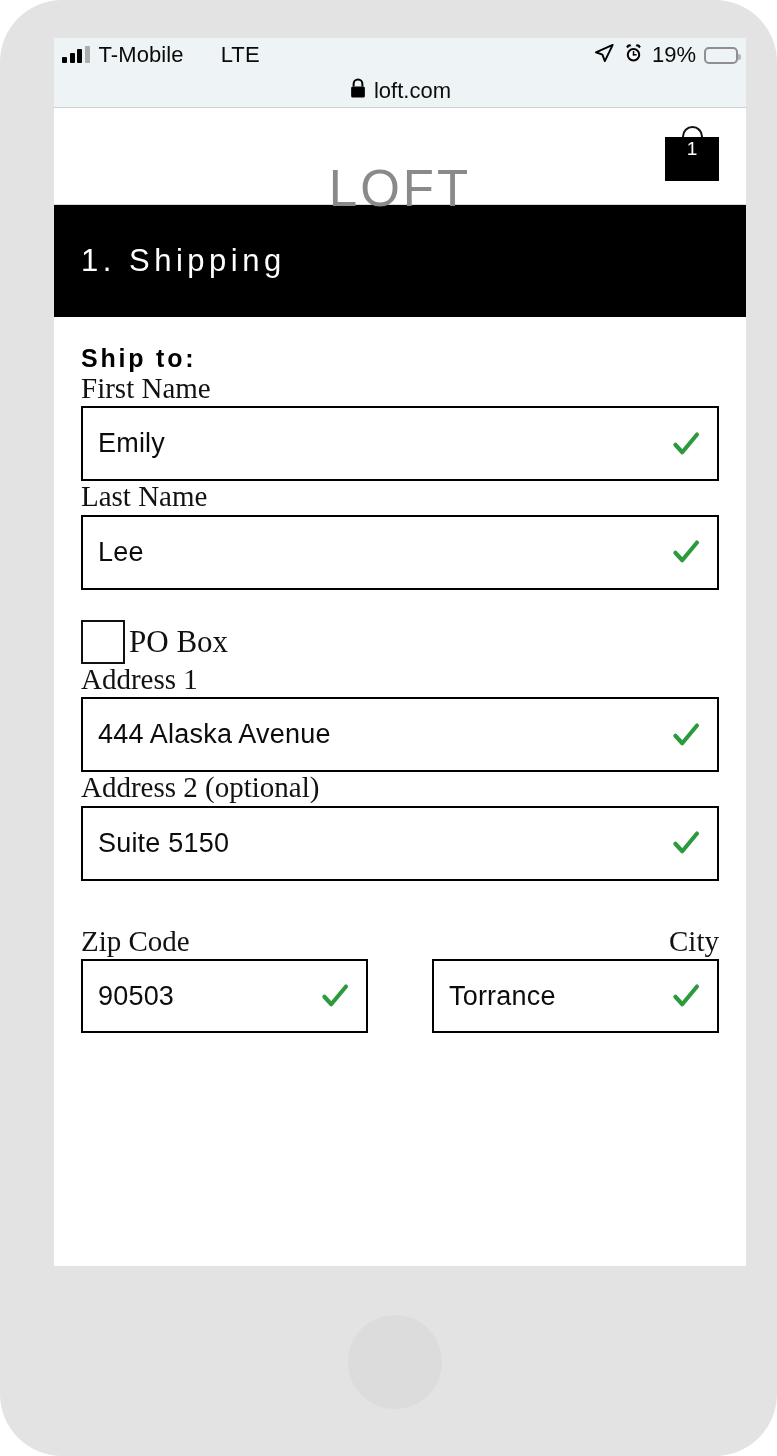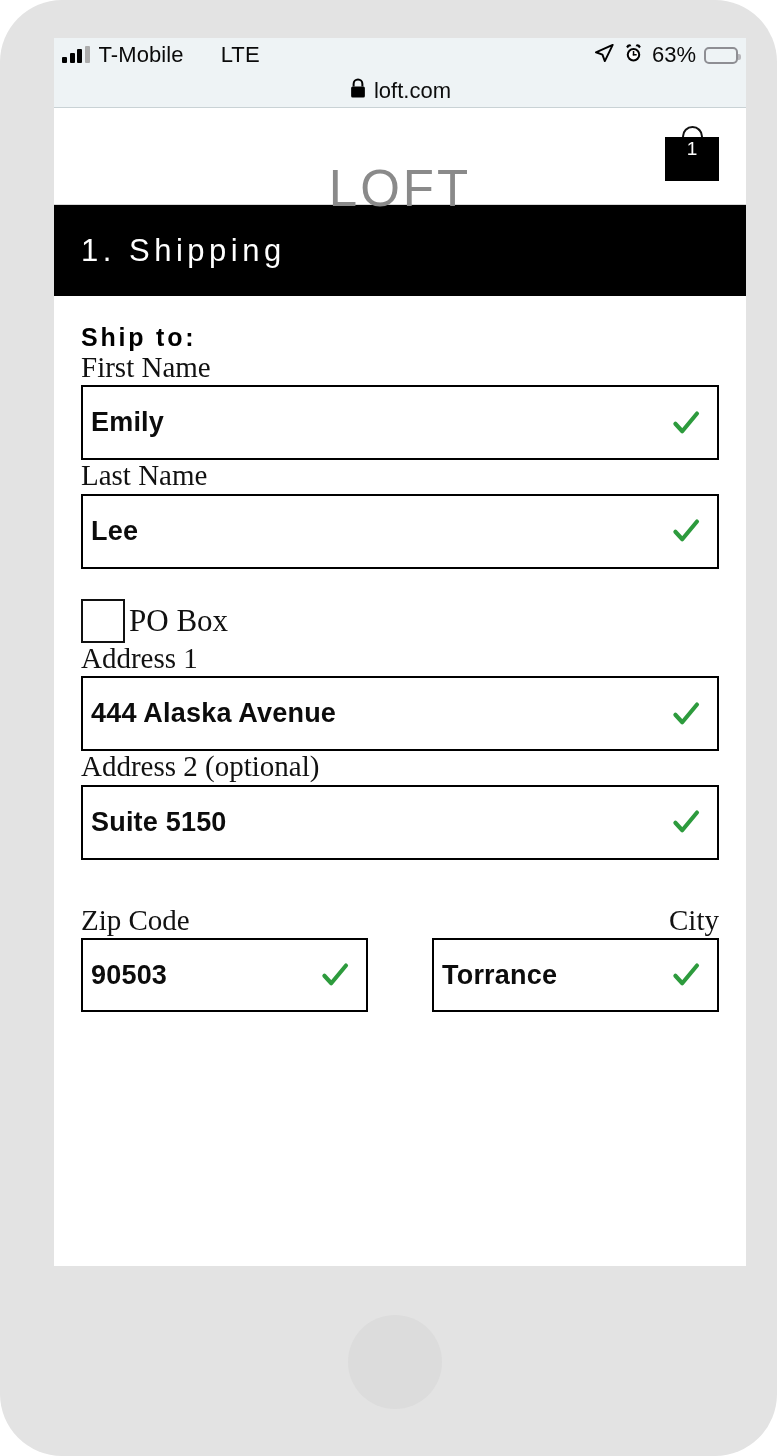"63%" span { text: 63% -> 19% }
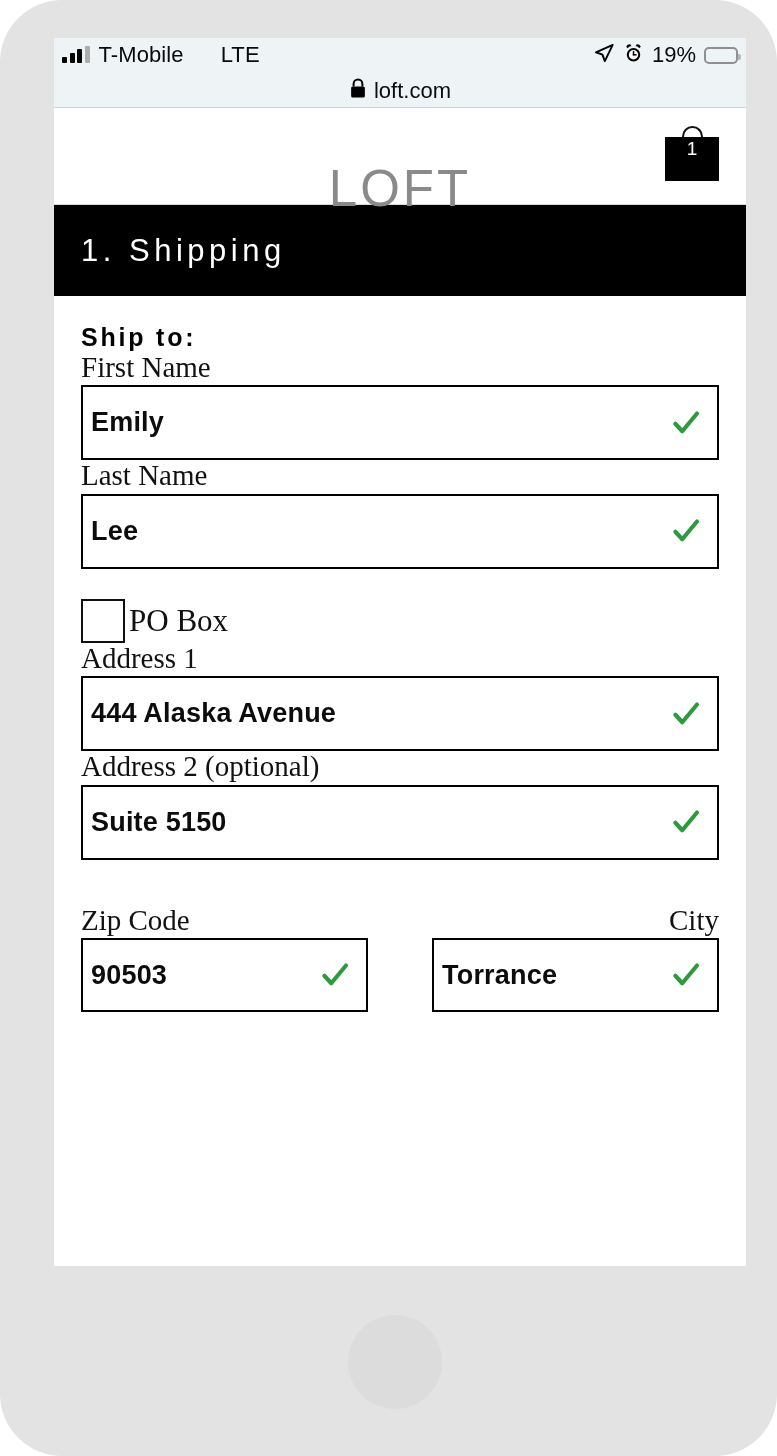"1. Shipping" #step-banner { height: 91px -> 112px }
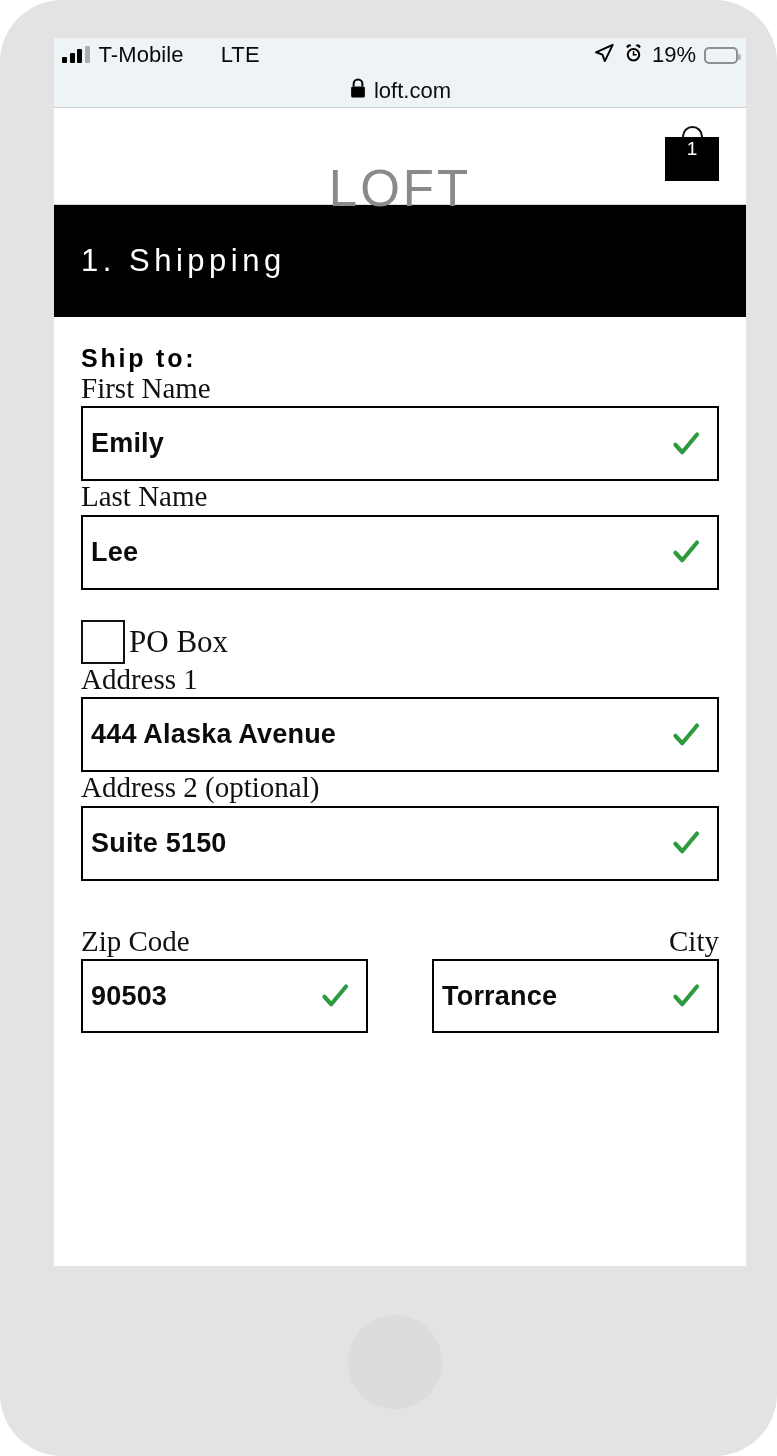"Emily" .field-box { font-weight: bold -> none; padding: 0 8px -> 0 15px }
